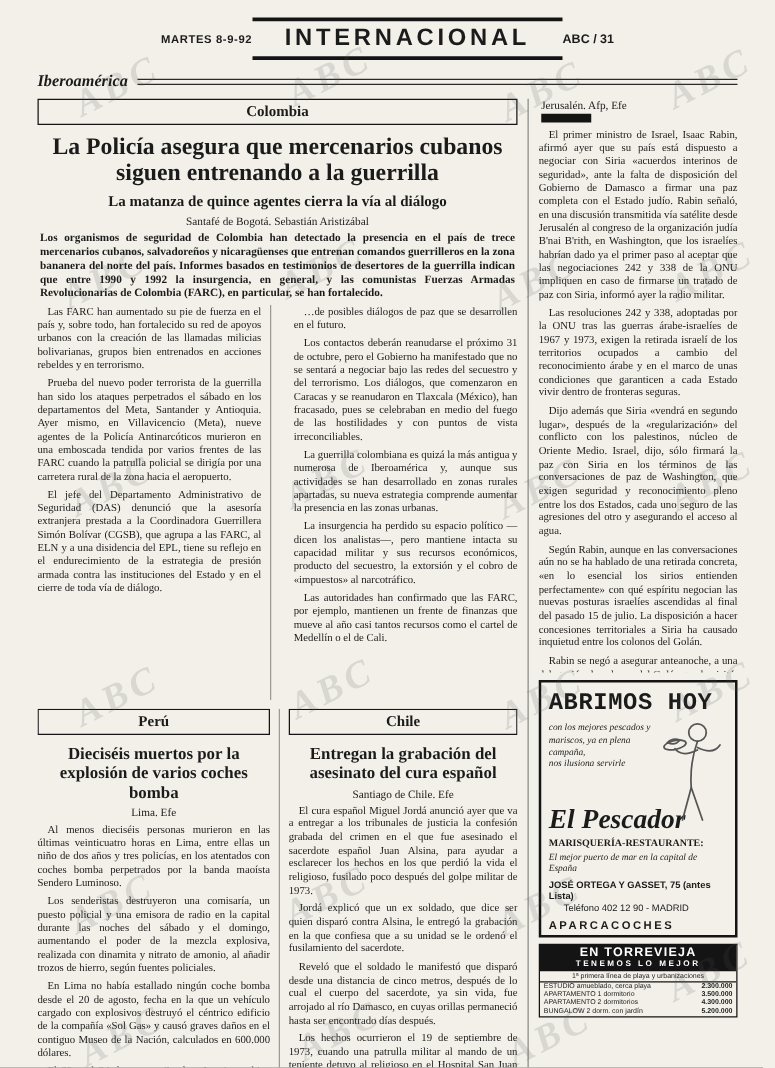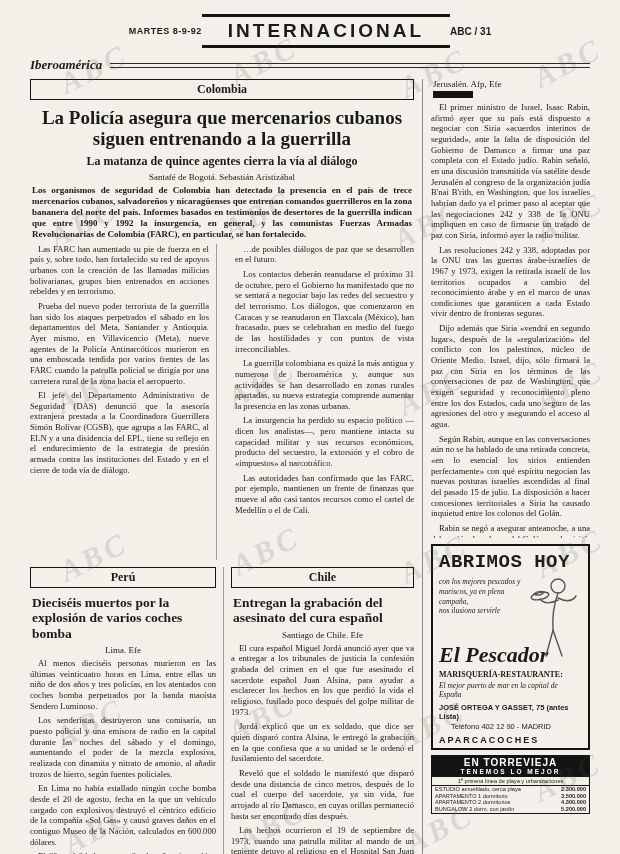"Dieciséis muertos por la explosión" .headline-sm { text-align: none -> center }
